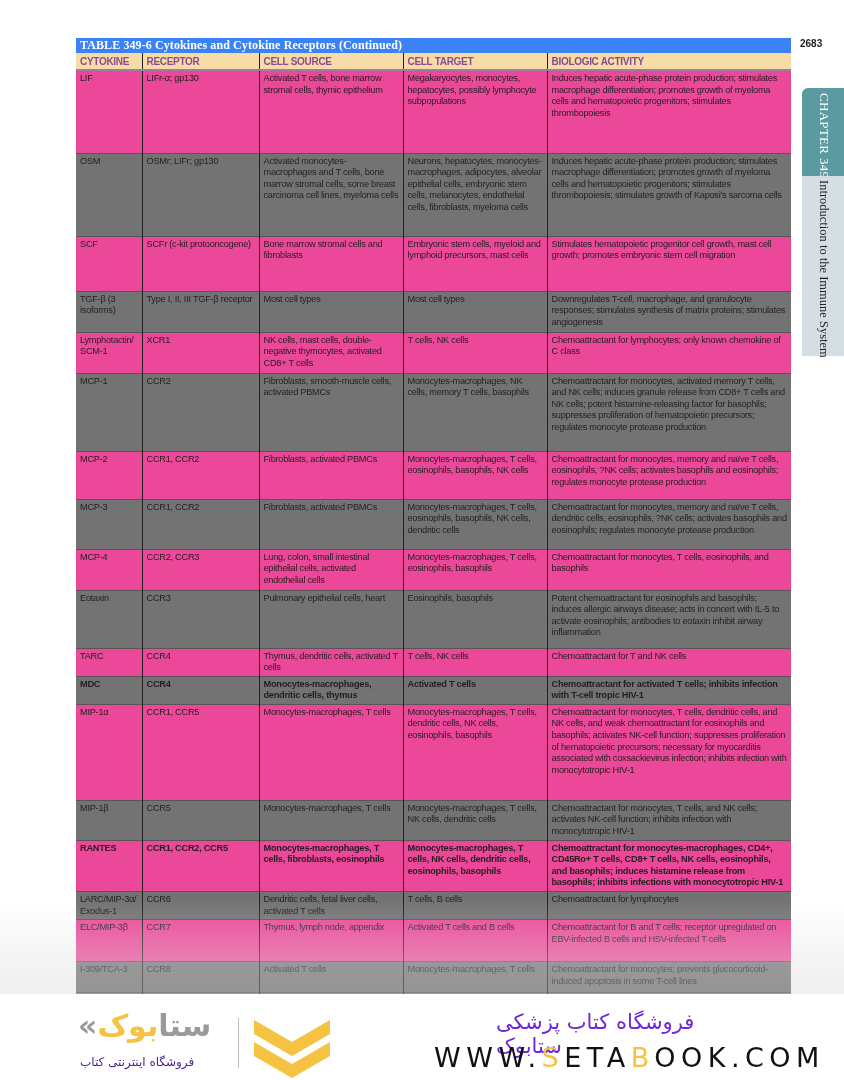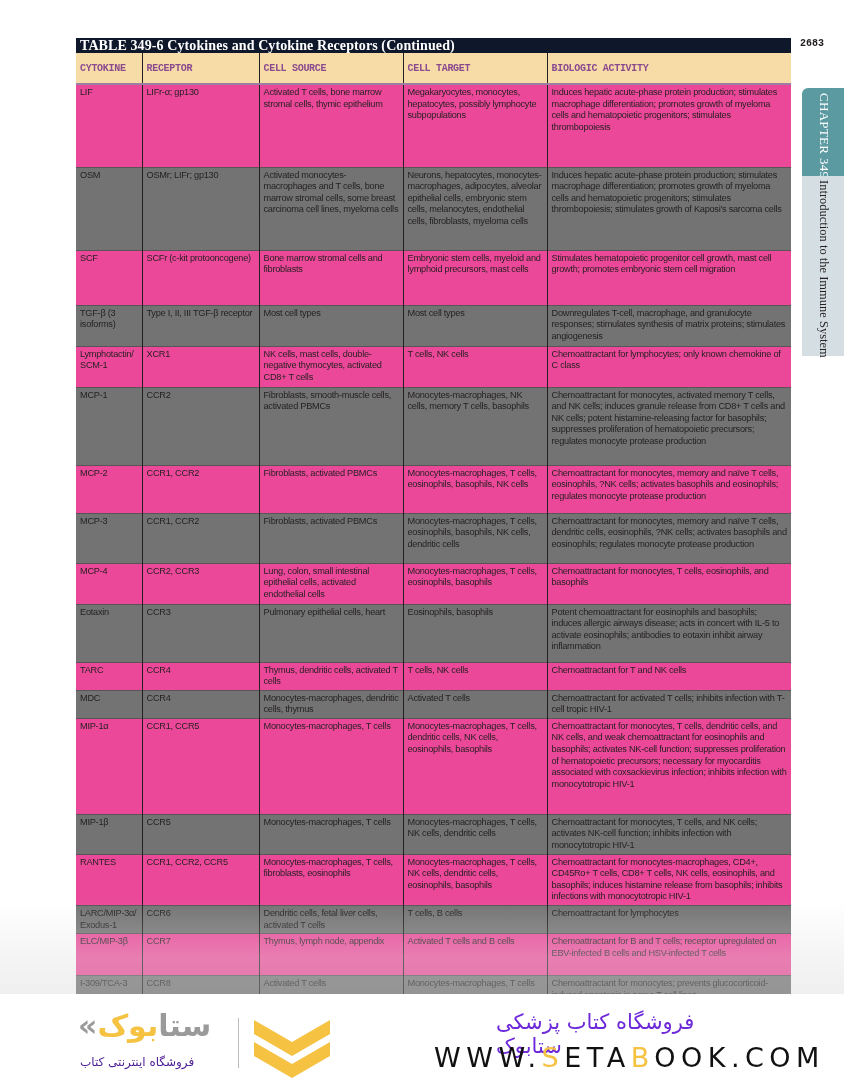"TABLE 349-6 Cytokines and Cytokine" .table-title { background: #0f172a -> #3b82f6; font-size: 14px -> 12px }
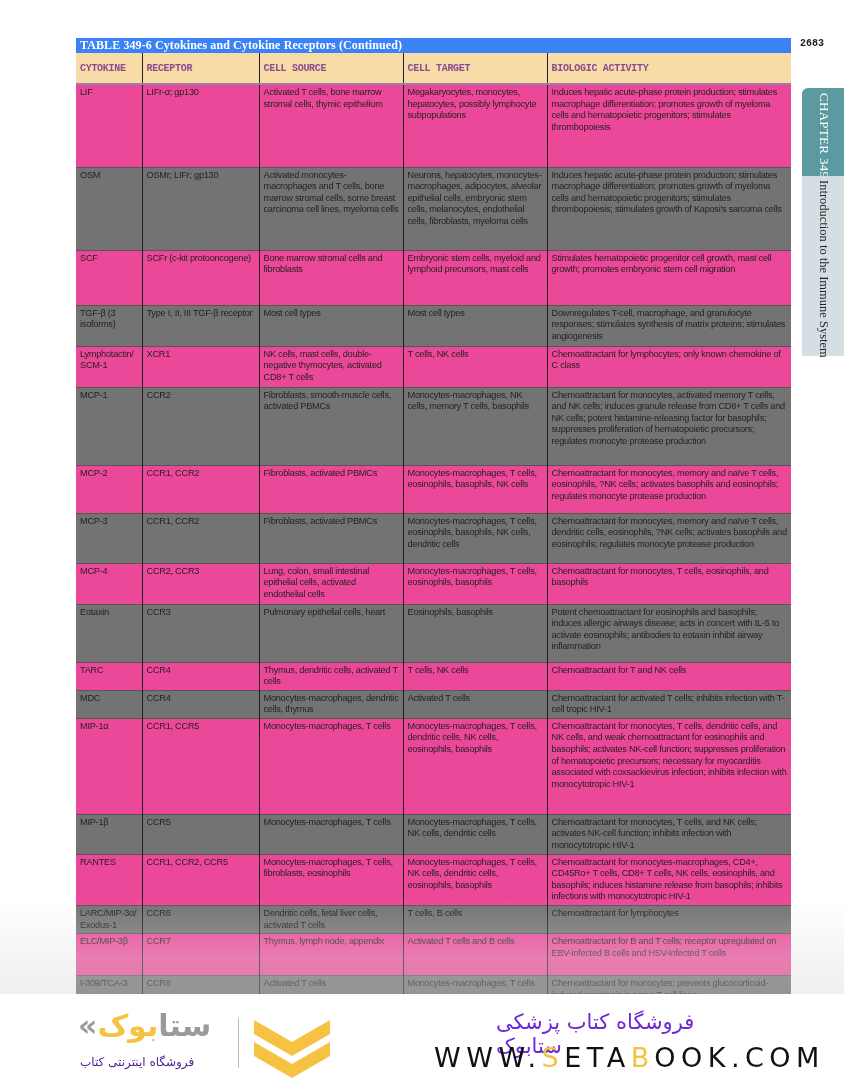"2683" .page-number { font-family: Liberation Mono, monospace -> Liberation Sans, sans-serif }
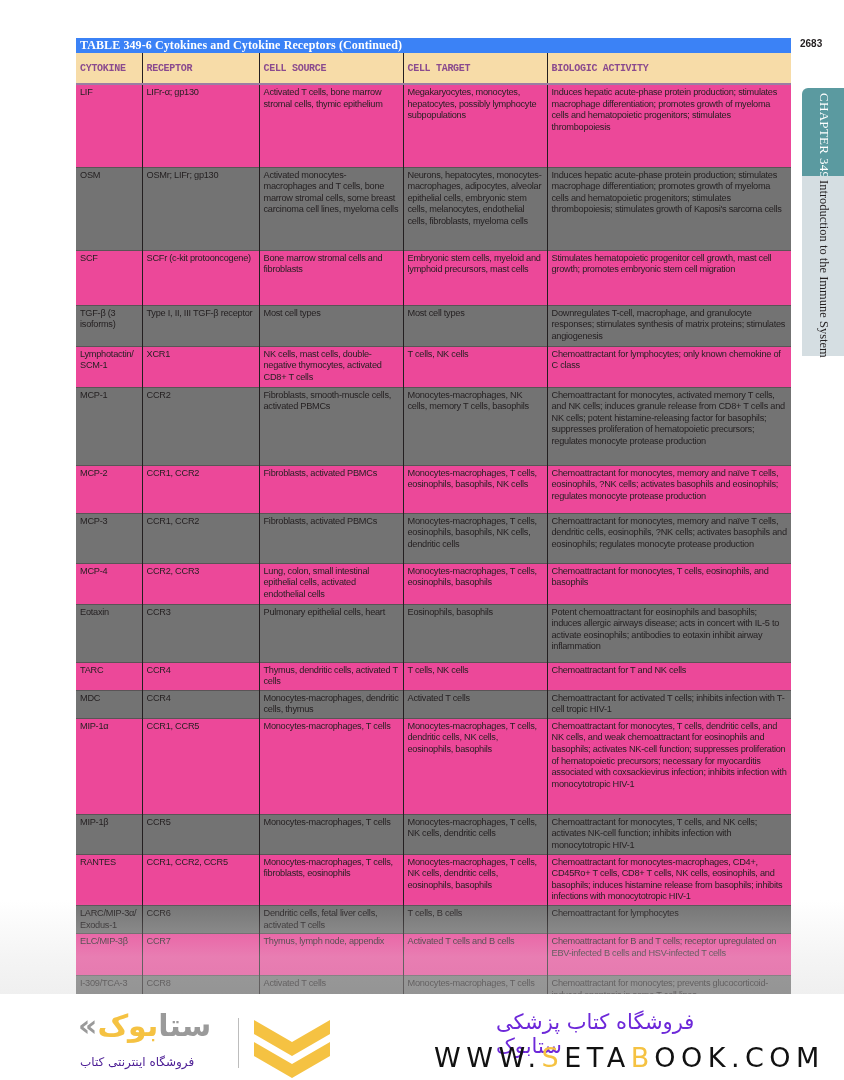"CYTOKINE" thead th { font-family: Liberation Mono, monospace -> Liberation Sans, sans-serif; height: 31px -> 17px }
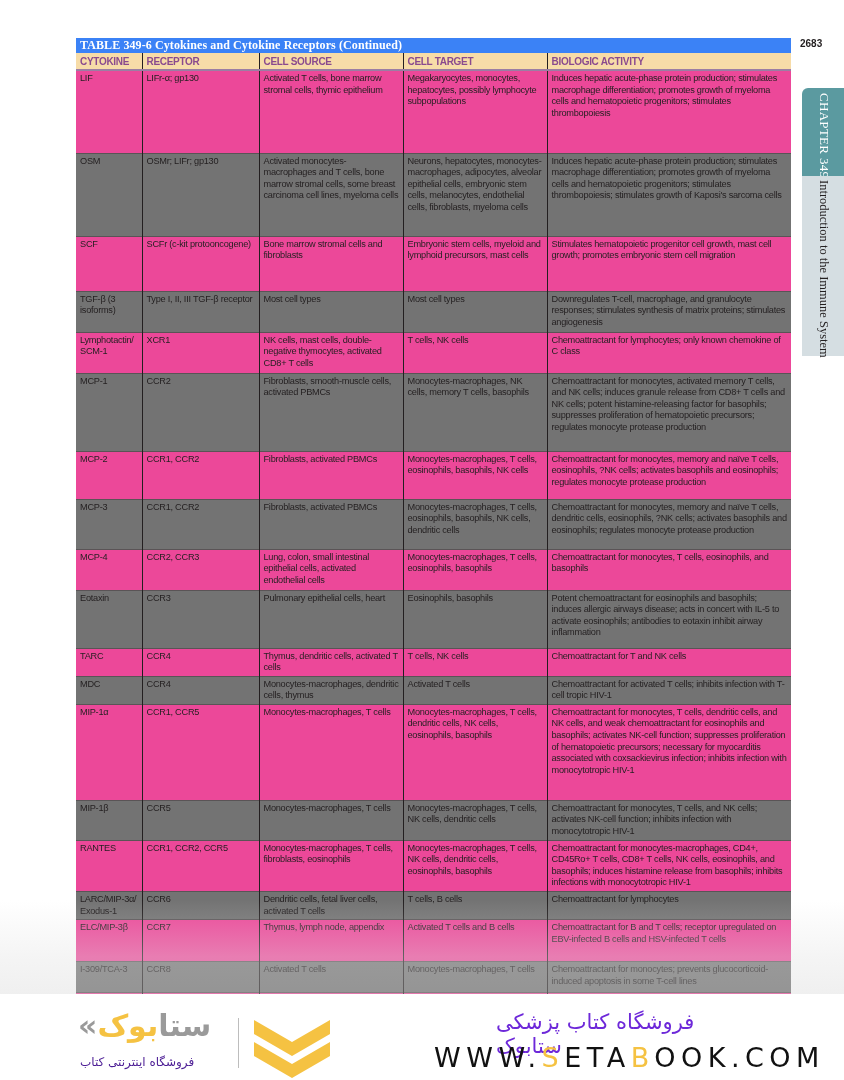"MDC" tr.shaded { font-weight: none -> bold }
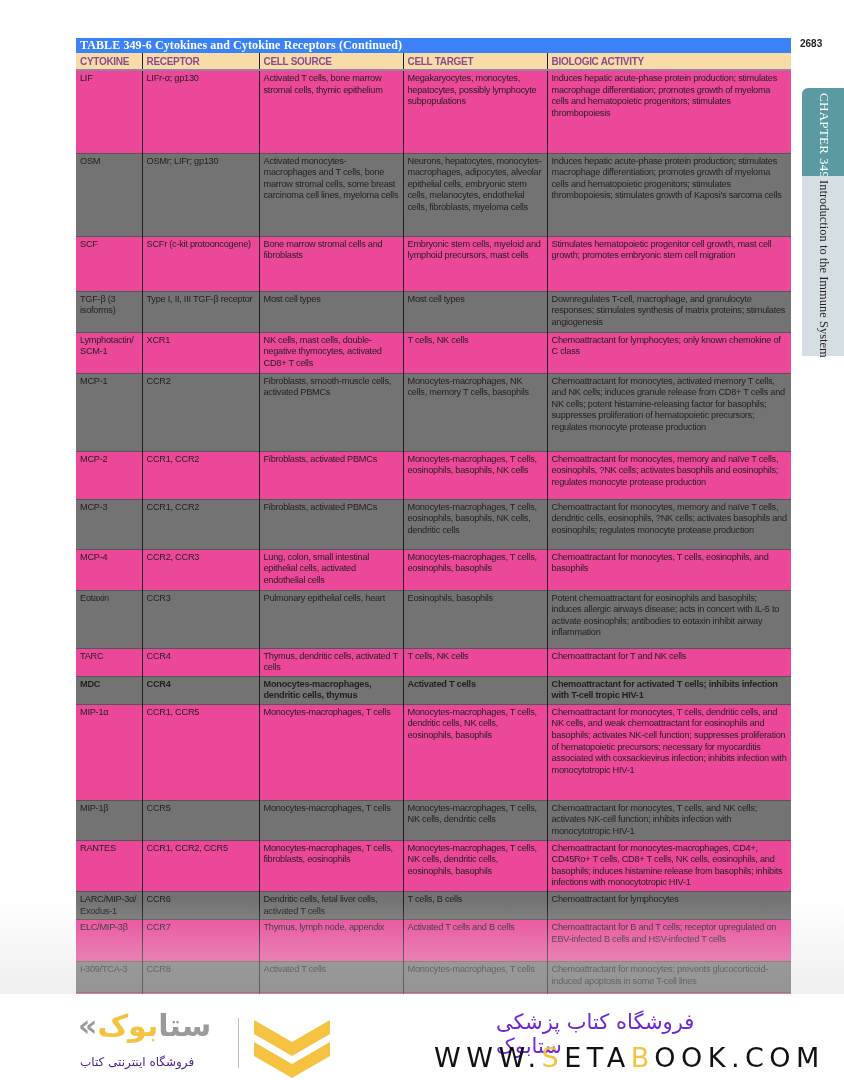"RANTES" tr.white { font-weight: none -> bold }
